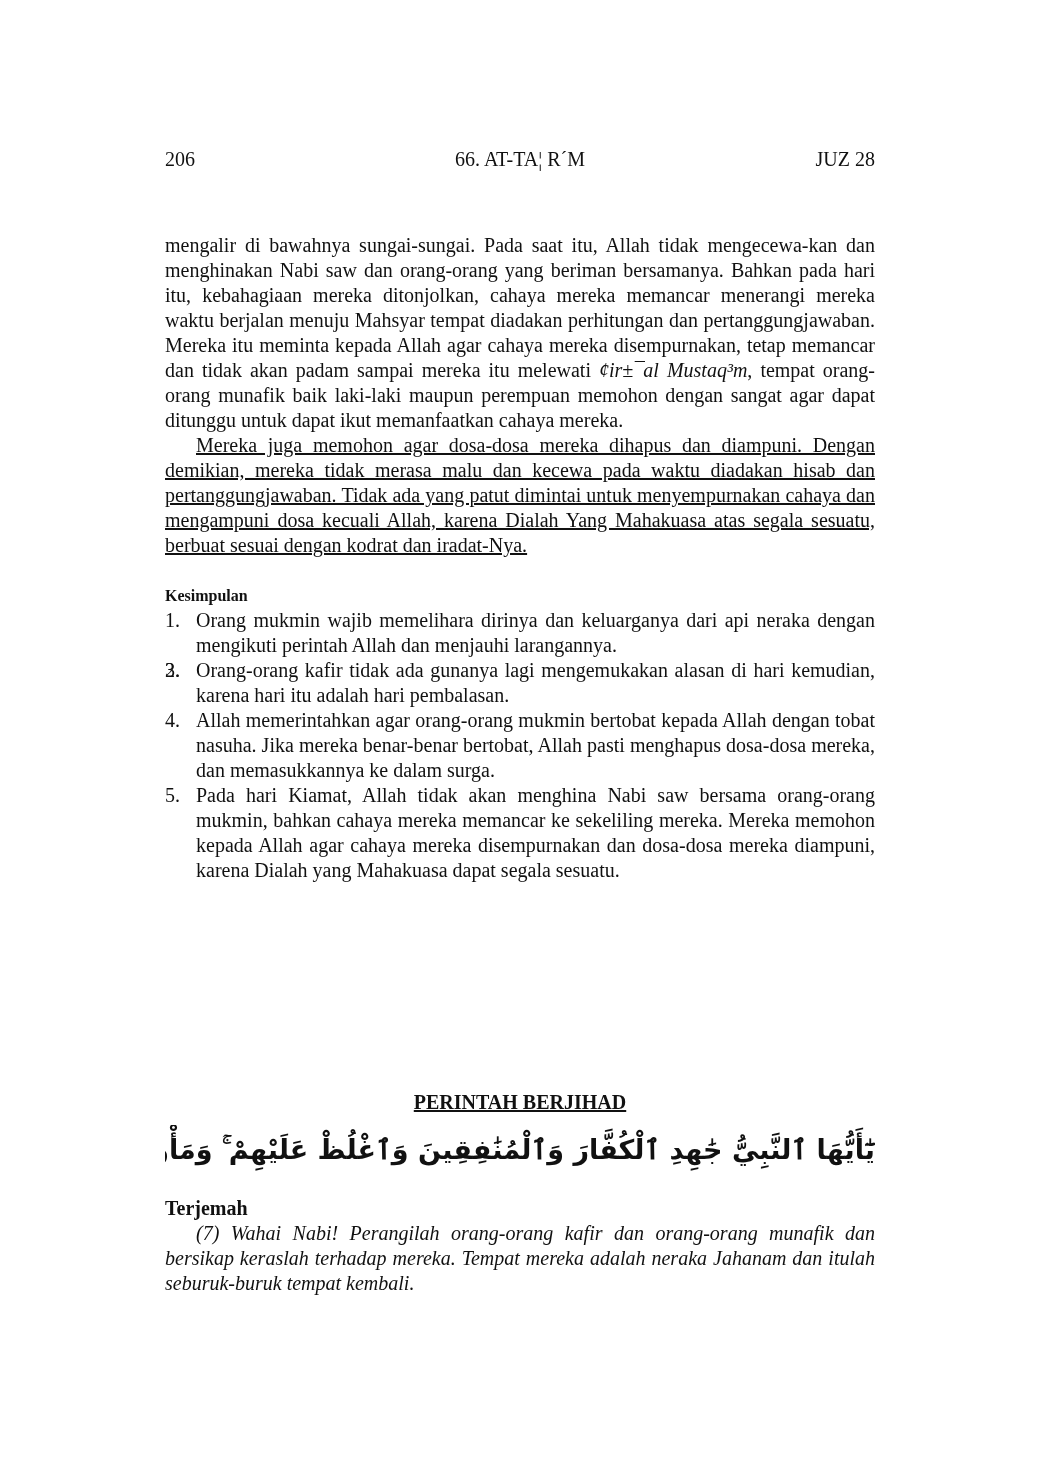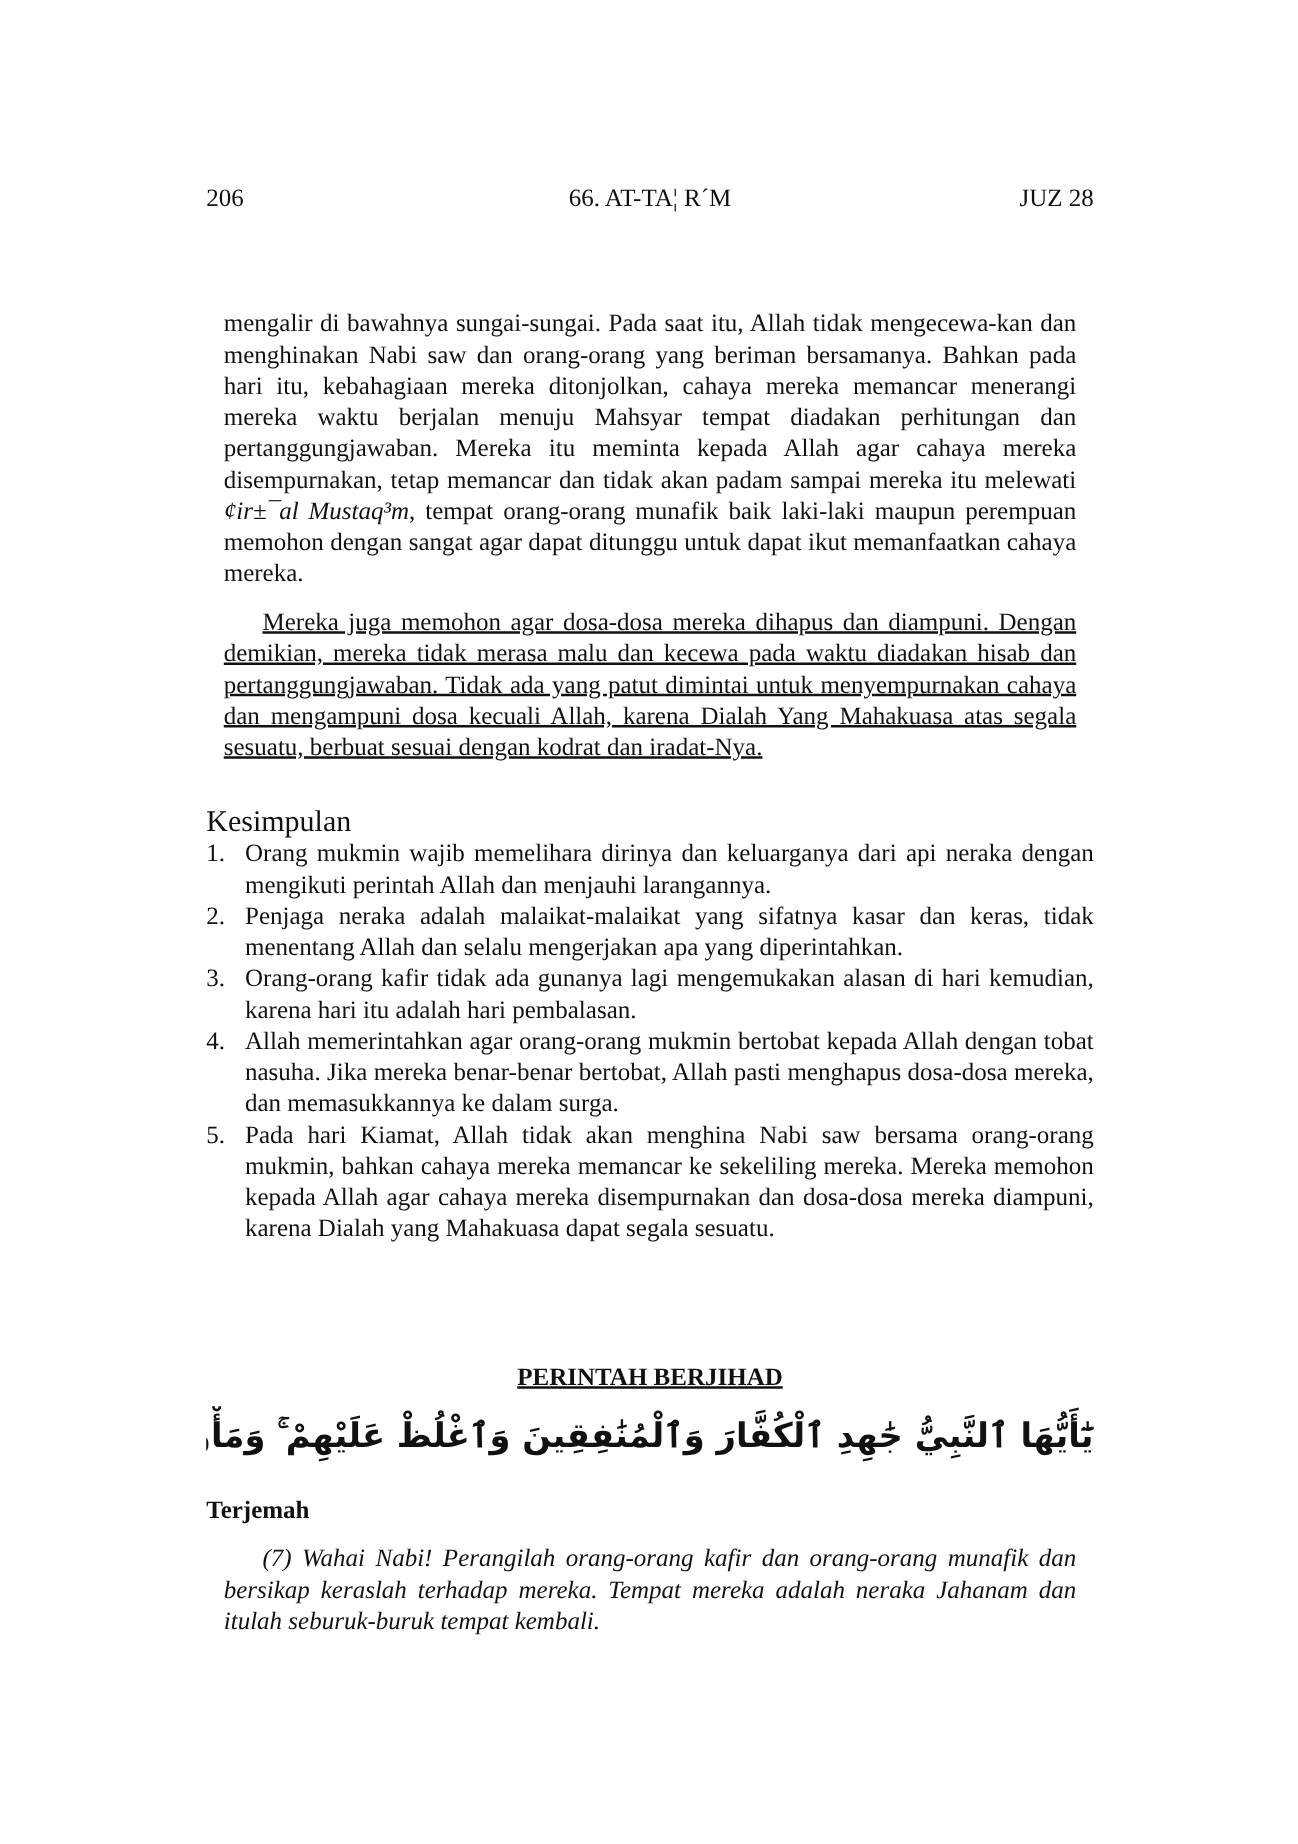"mengalir di bawahnya sungai-sungai. Pada" p { margin: 14px -> 0 }
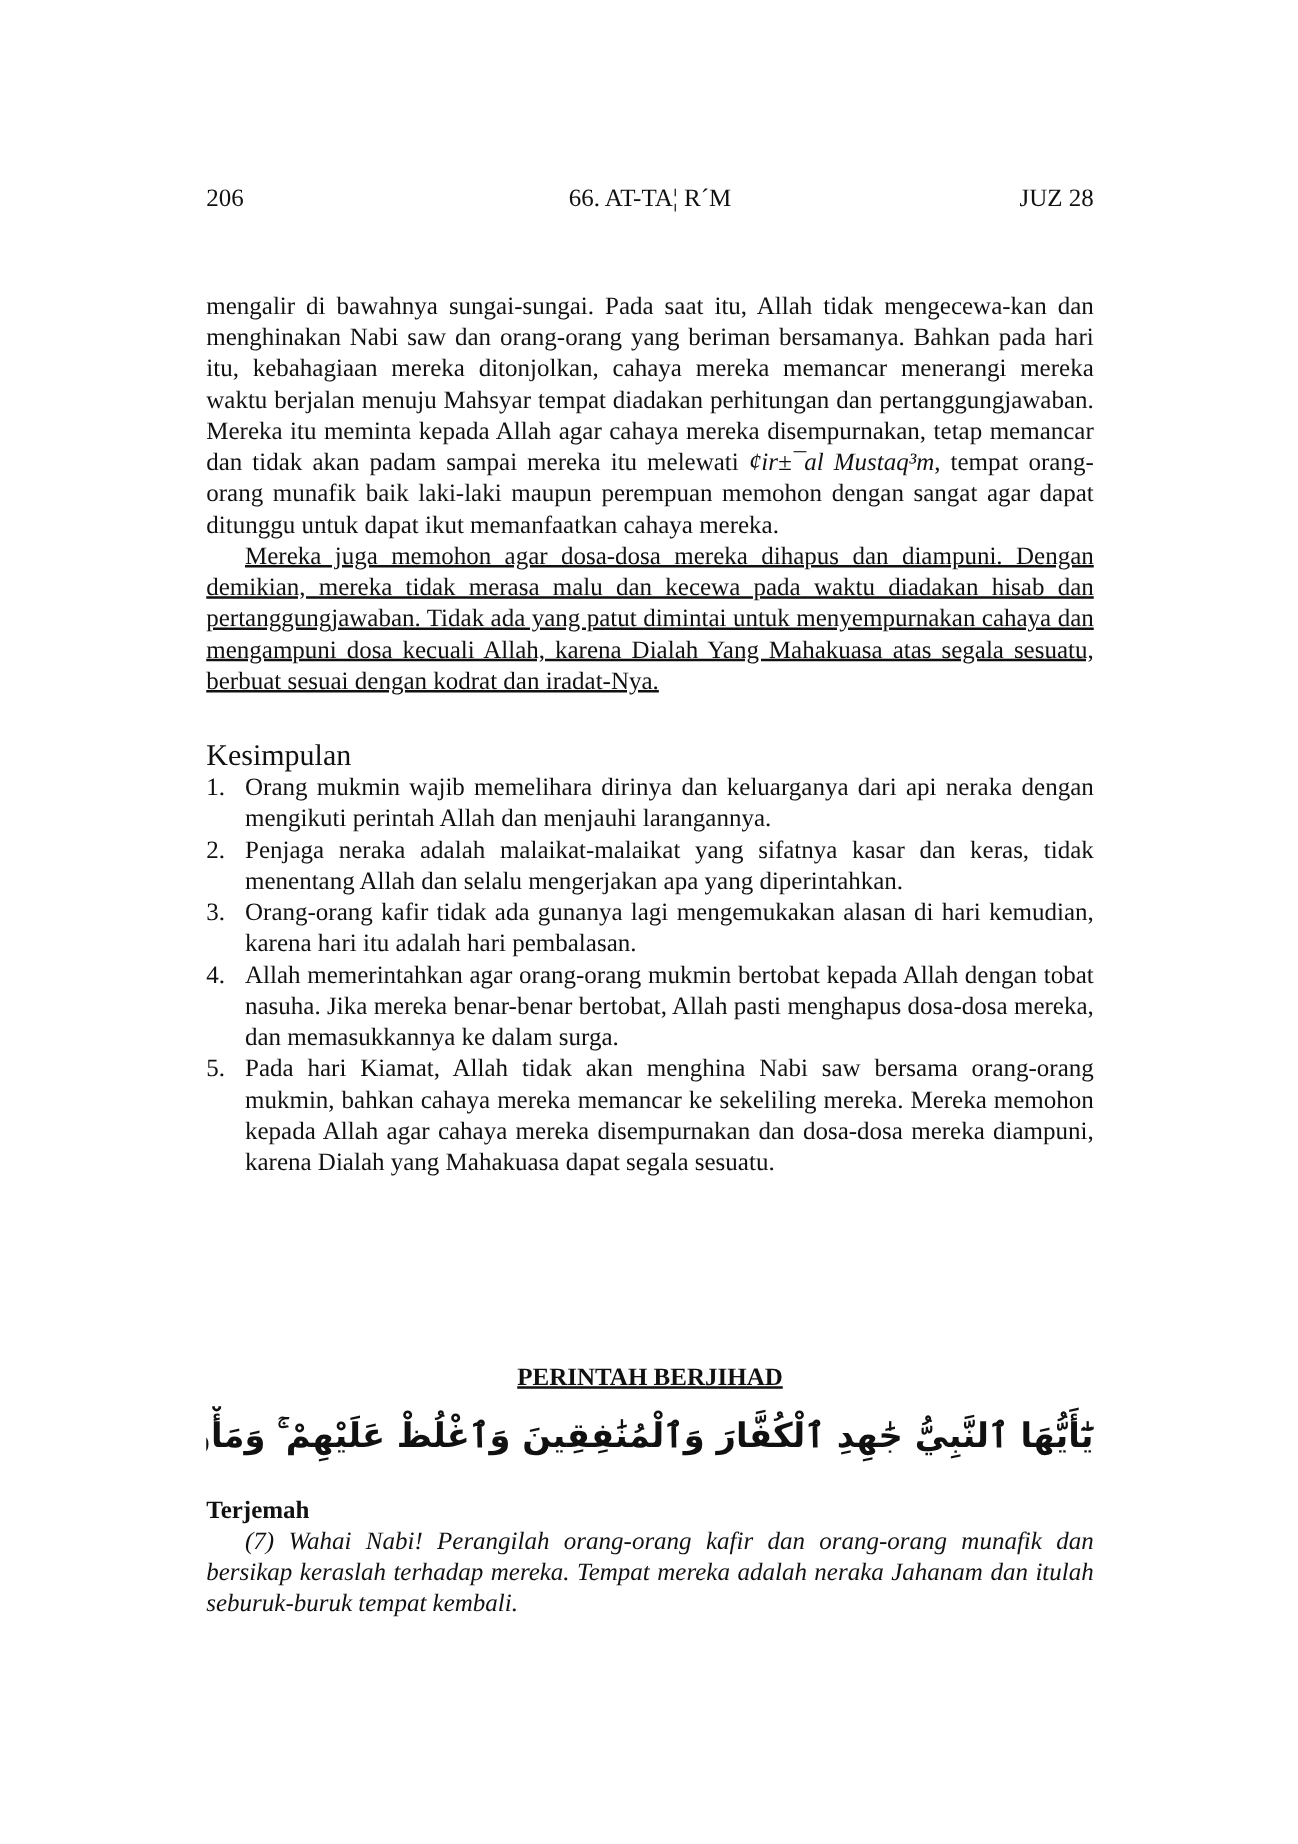"Kesimpulan" .section-heading { font-size: 24px -> 16px; font-weight: normal -> bold; margin-top: 35px -> 25px }
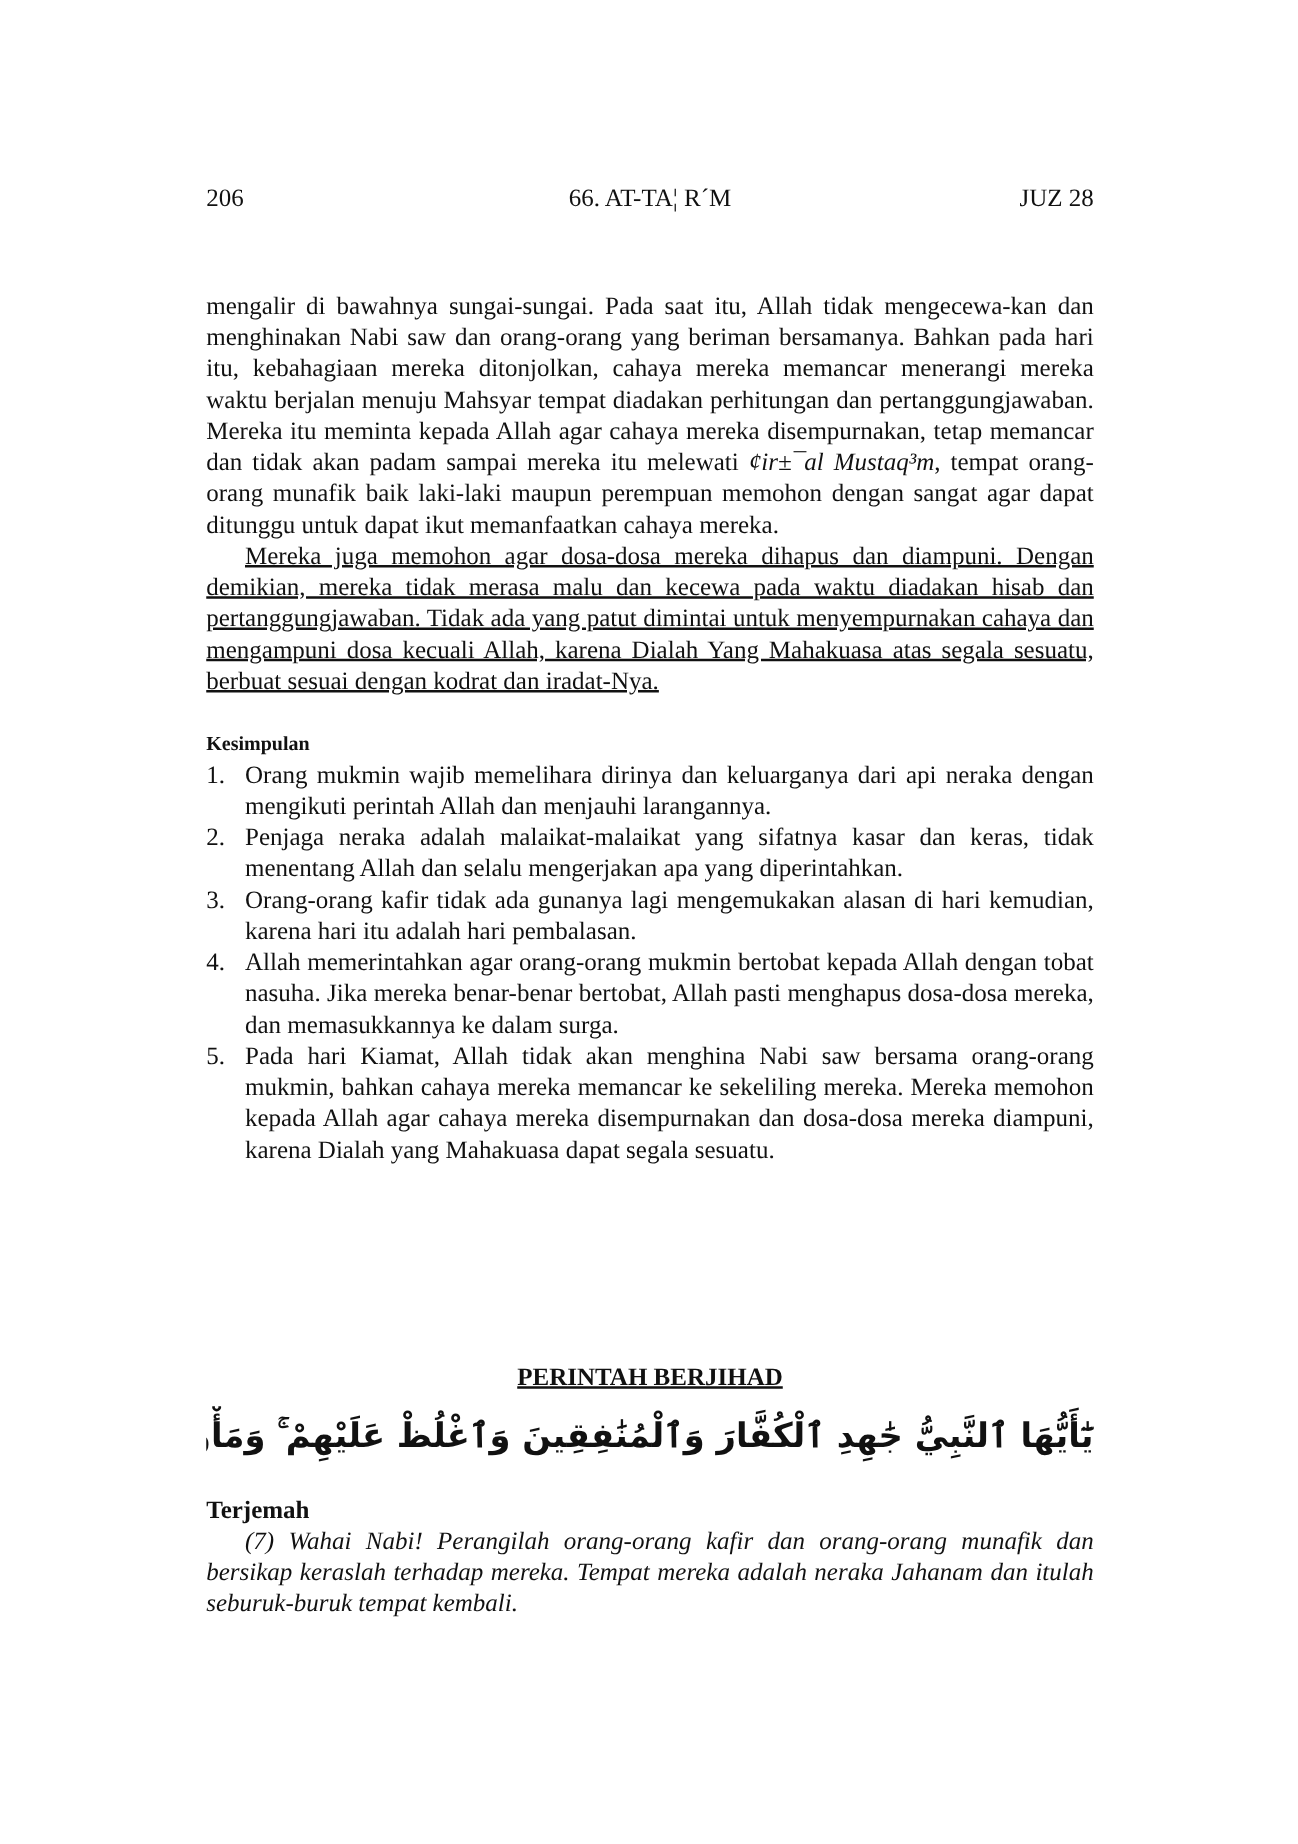"Penjaga neraka adalah malaikat-malaikat" span { html: <span>Penjaga neraka adalah malaikat-malaikat yang sifatnya kasar dan keras, tidak menentang Allah dan selalu mengerjakan apa yang diperintahkan.</span> -> none }
